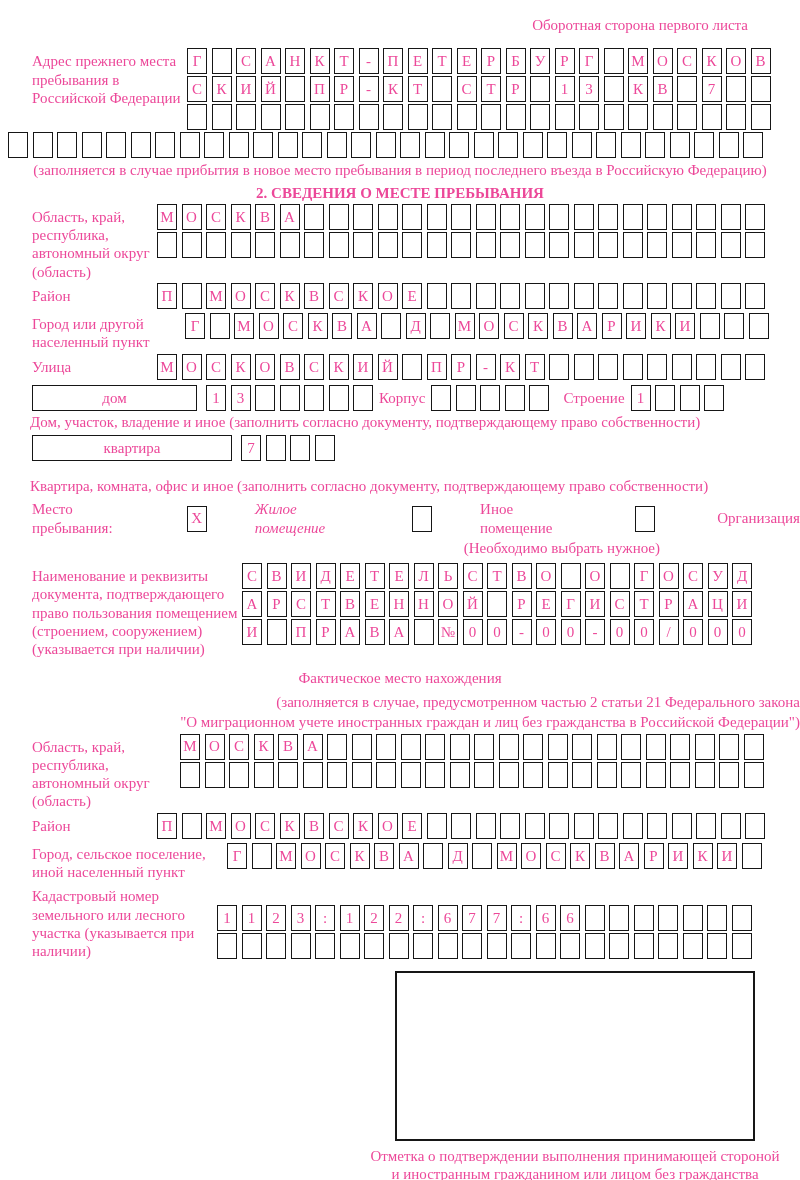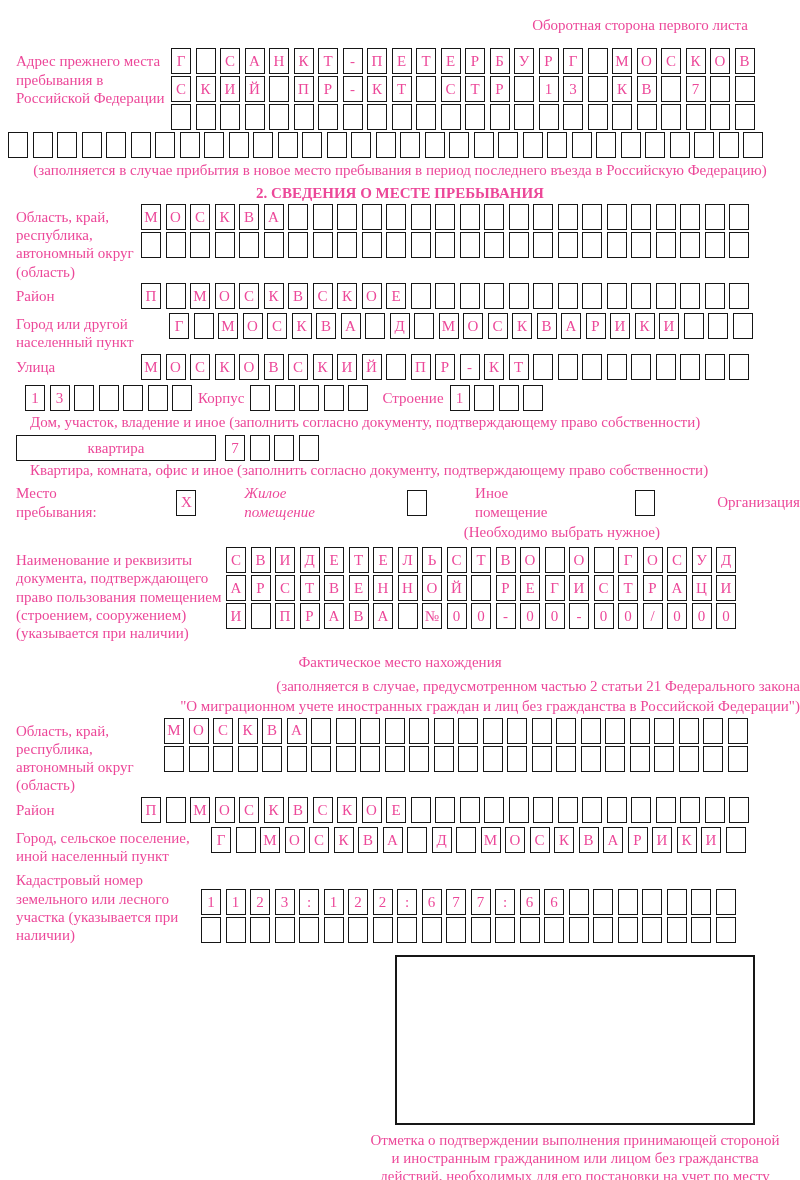"Адрес прежнего места пребывания в" .field { margin-left: 16px -> 32px }
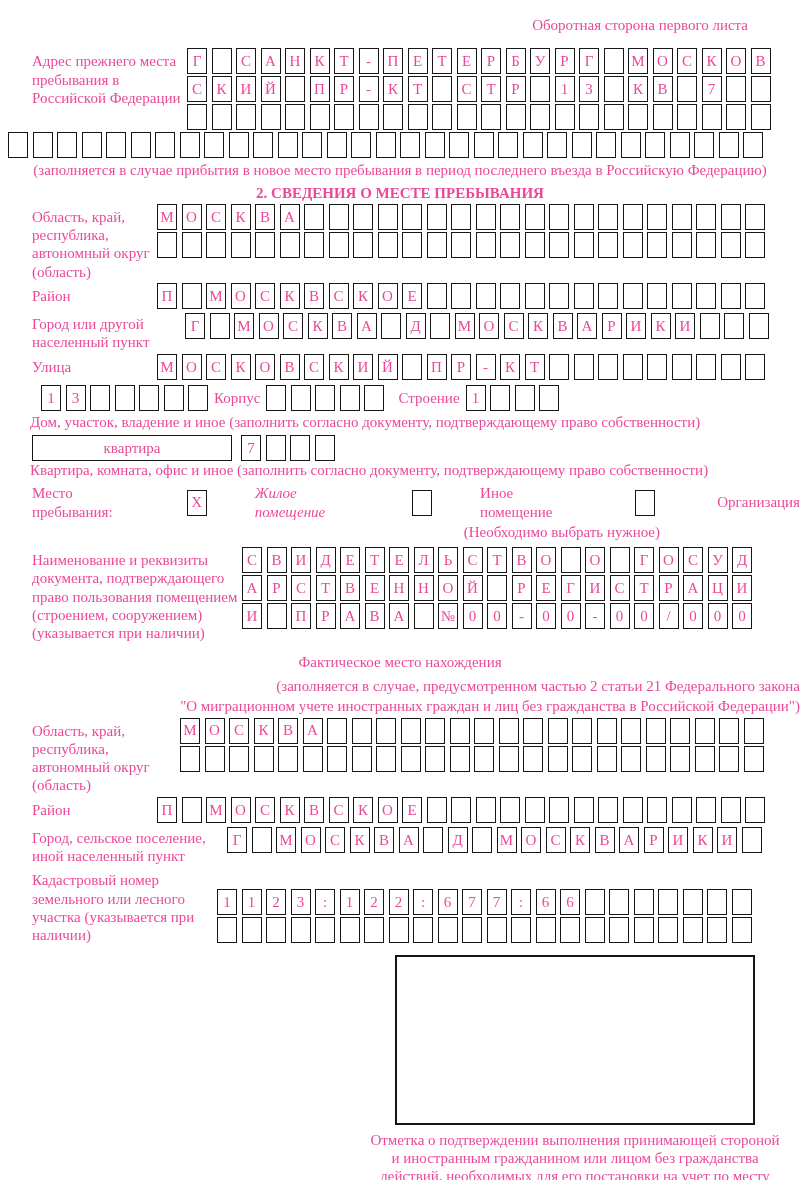"дом" div.widebox { html: none -> <div>дом</div> }
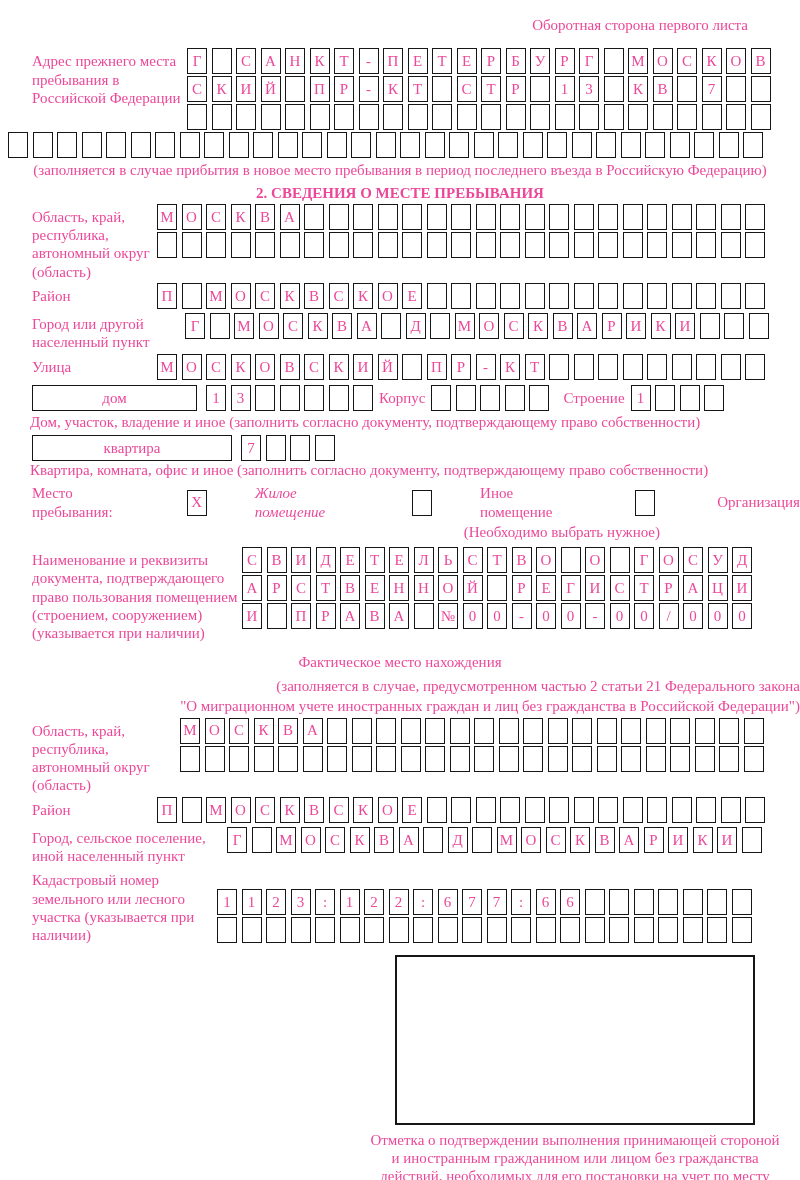"Квартира, комната, офис и иное" div { margin-top: 0 -> 16px }
